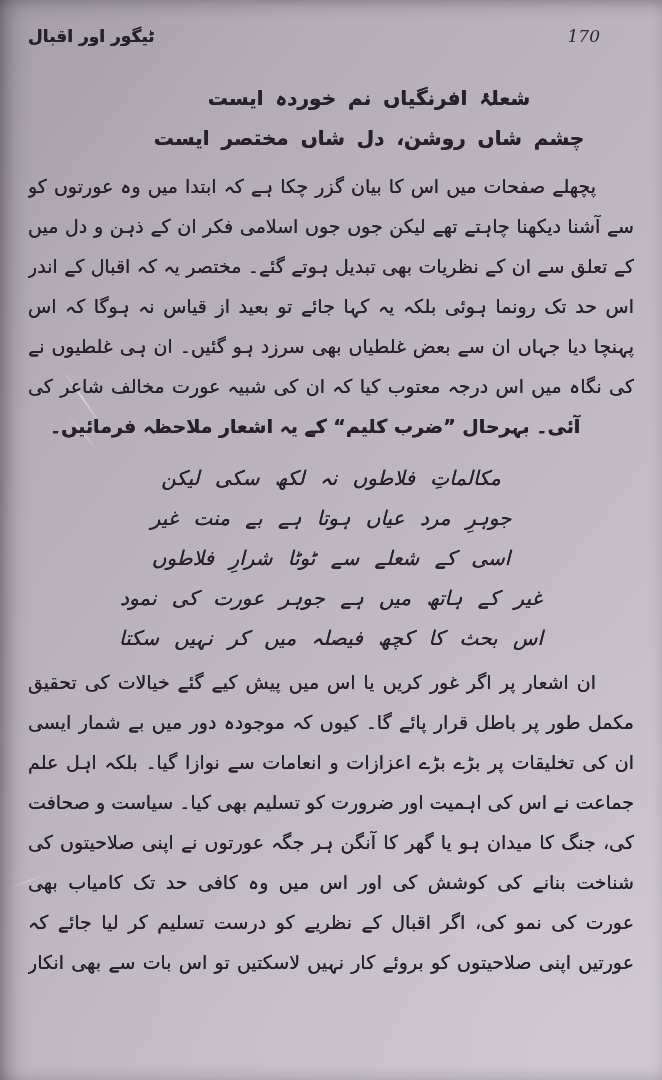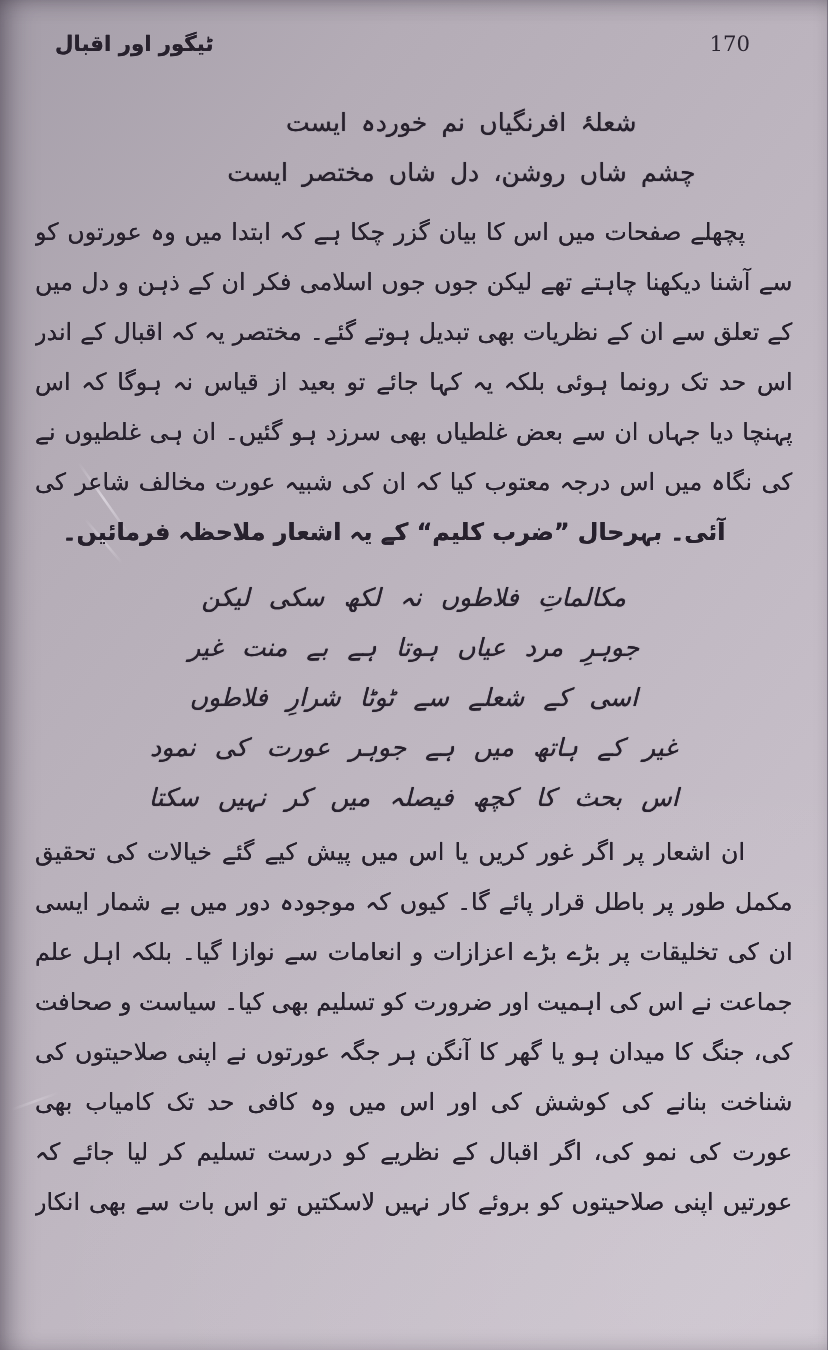"ٹیگور اور اقبال" .book-title { margin-left: 16px -> none }
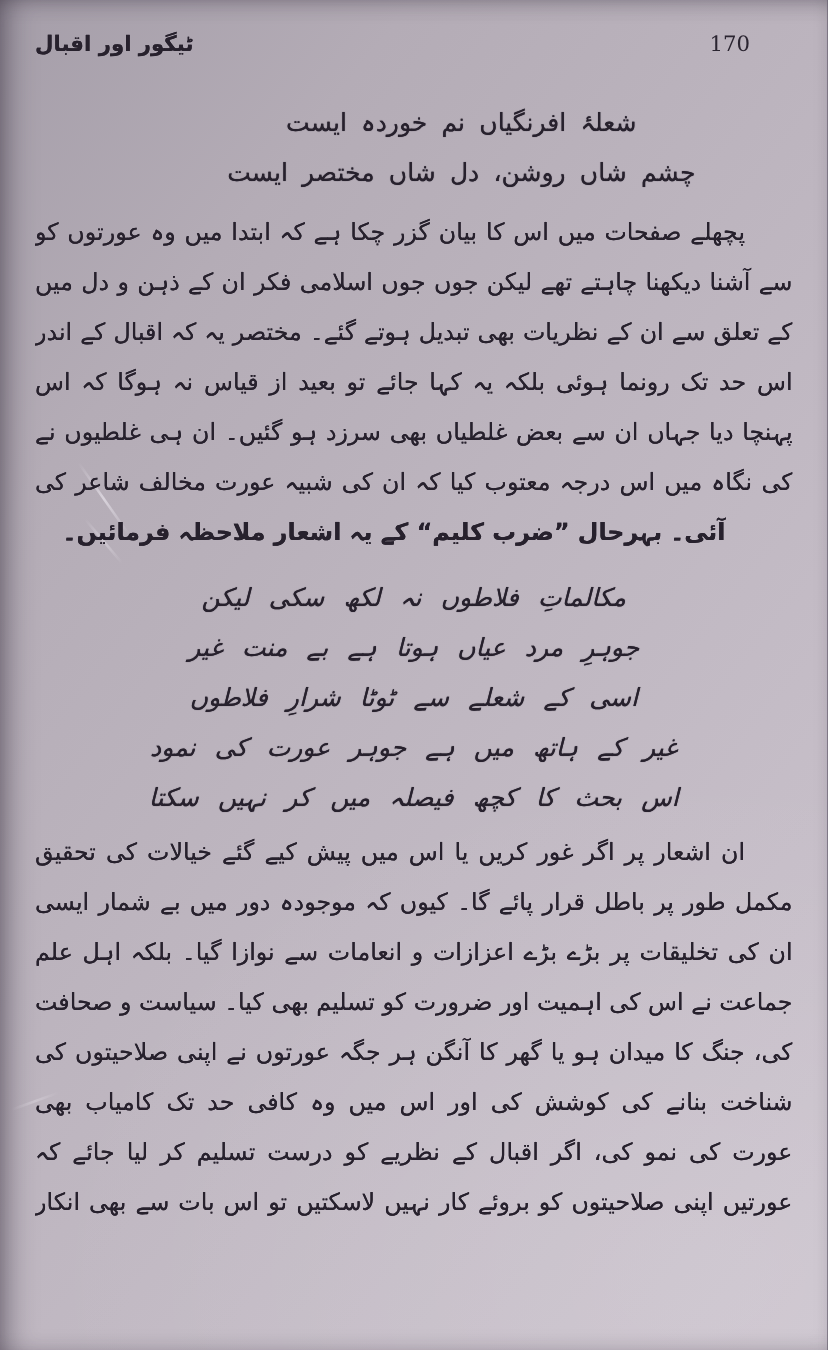"170" .page-number { font-style: none -> italic }
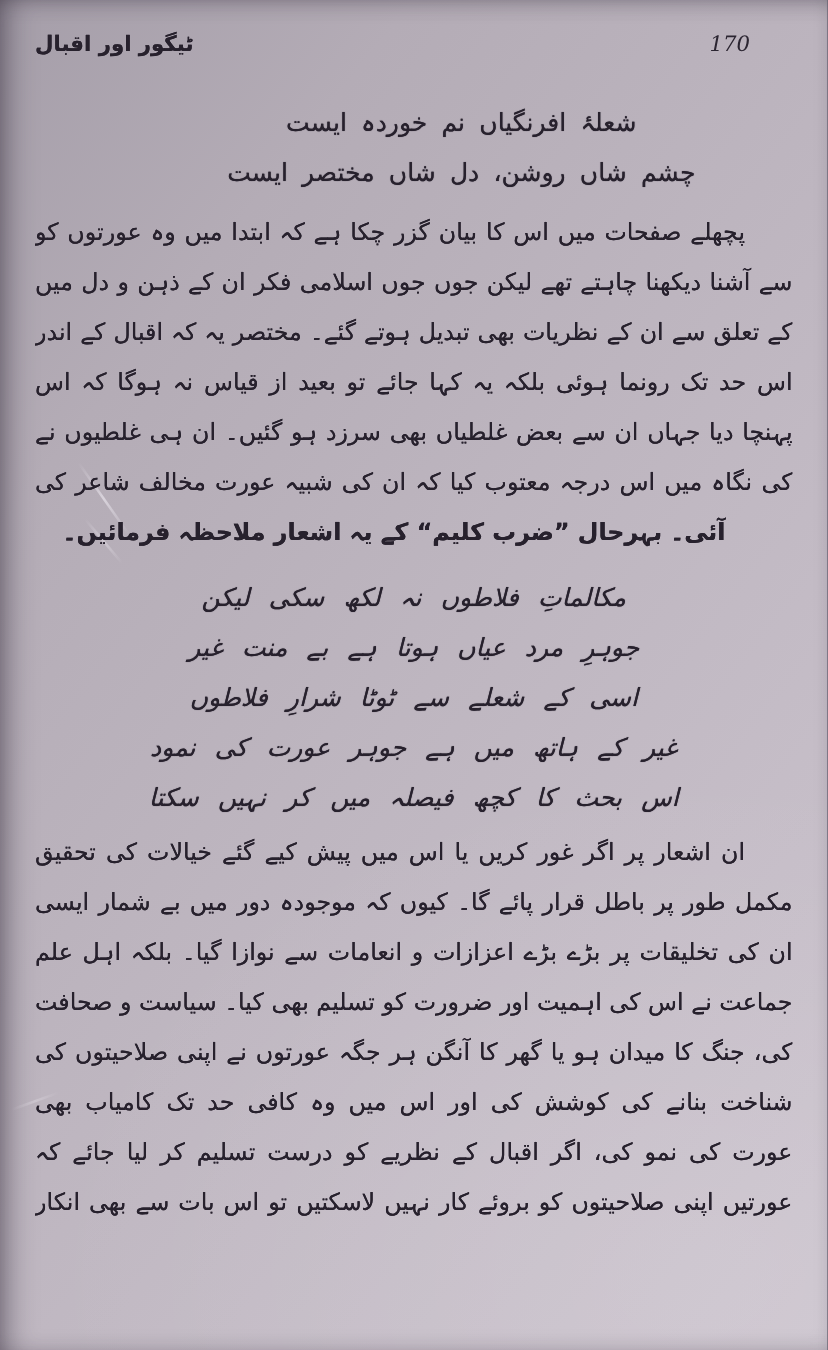"شعلۂ افرنگیاں نم خوردہ ایست" .epigraph { font-weight: none -> bold }
